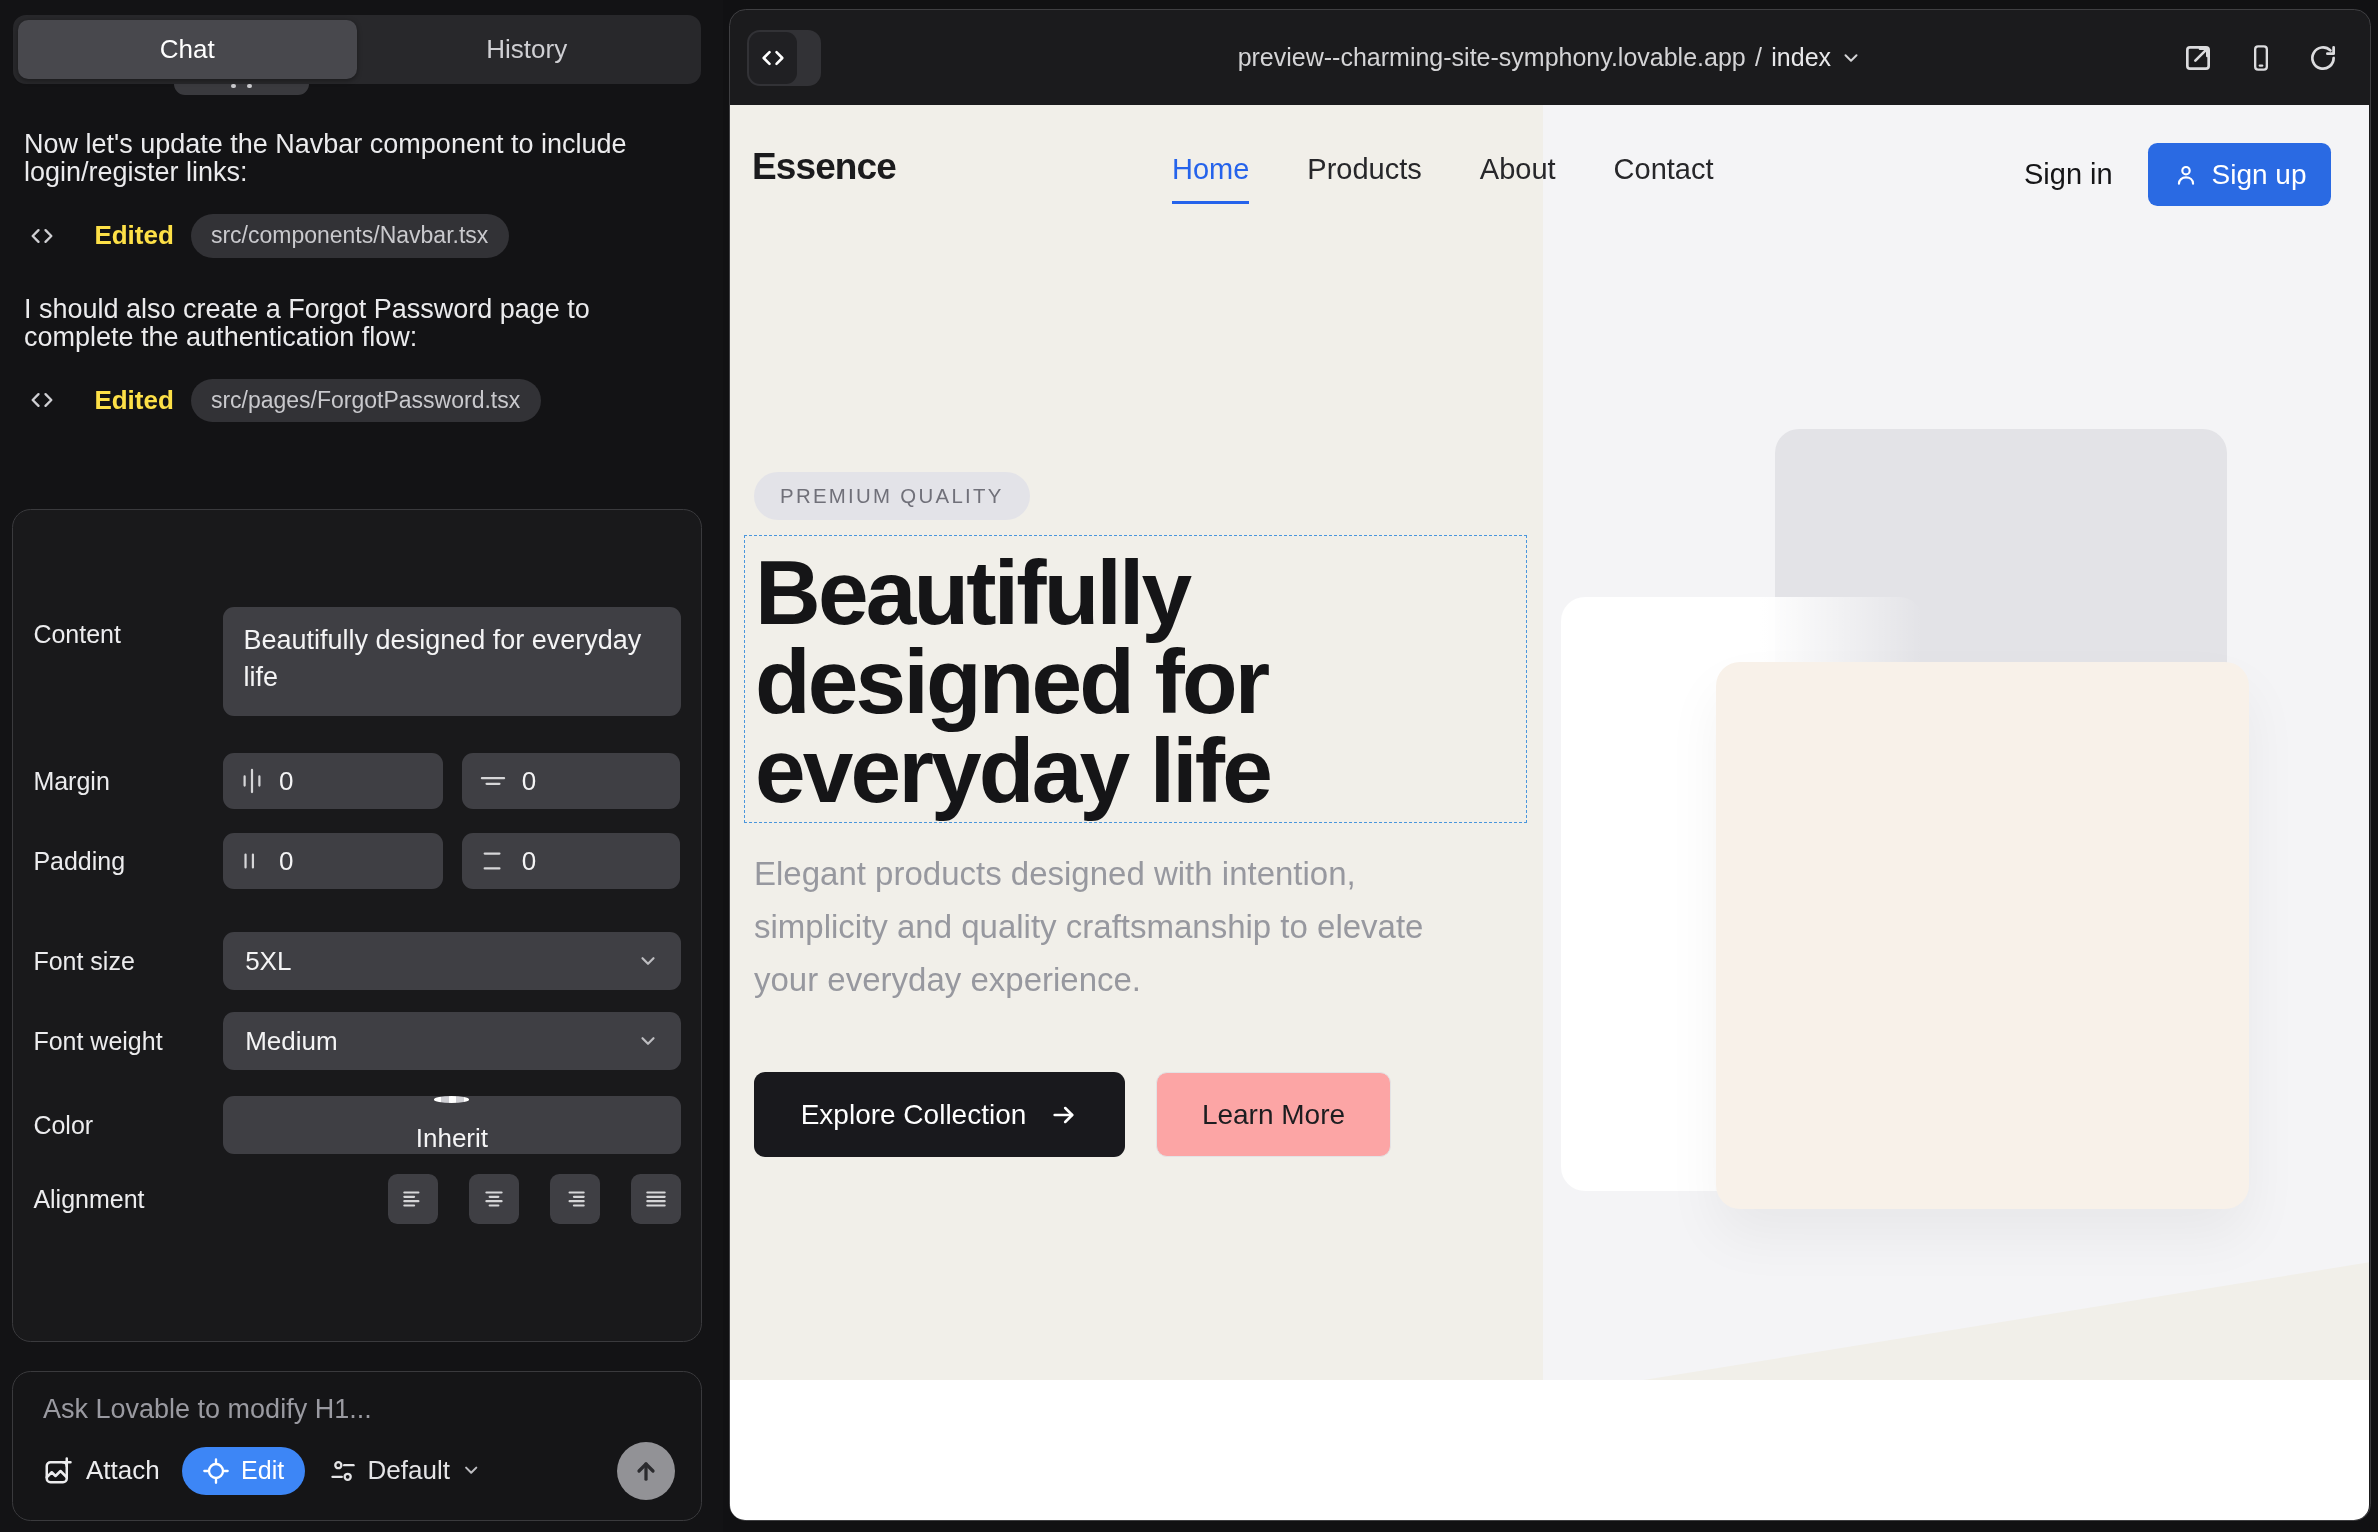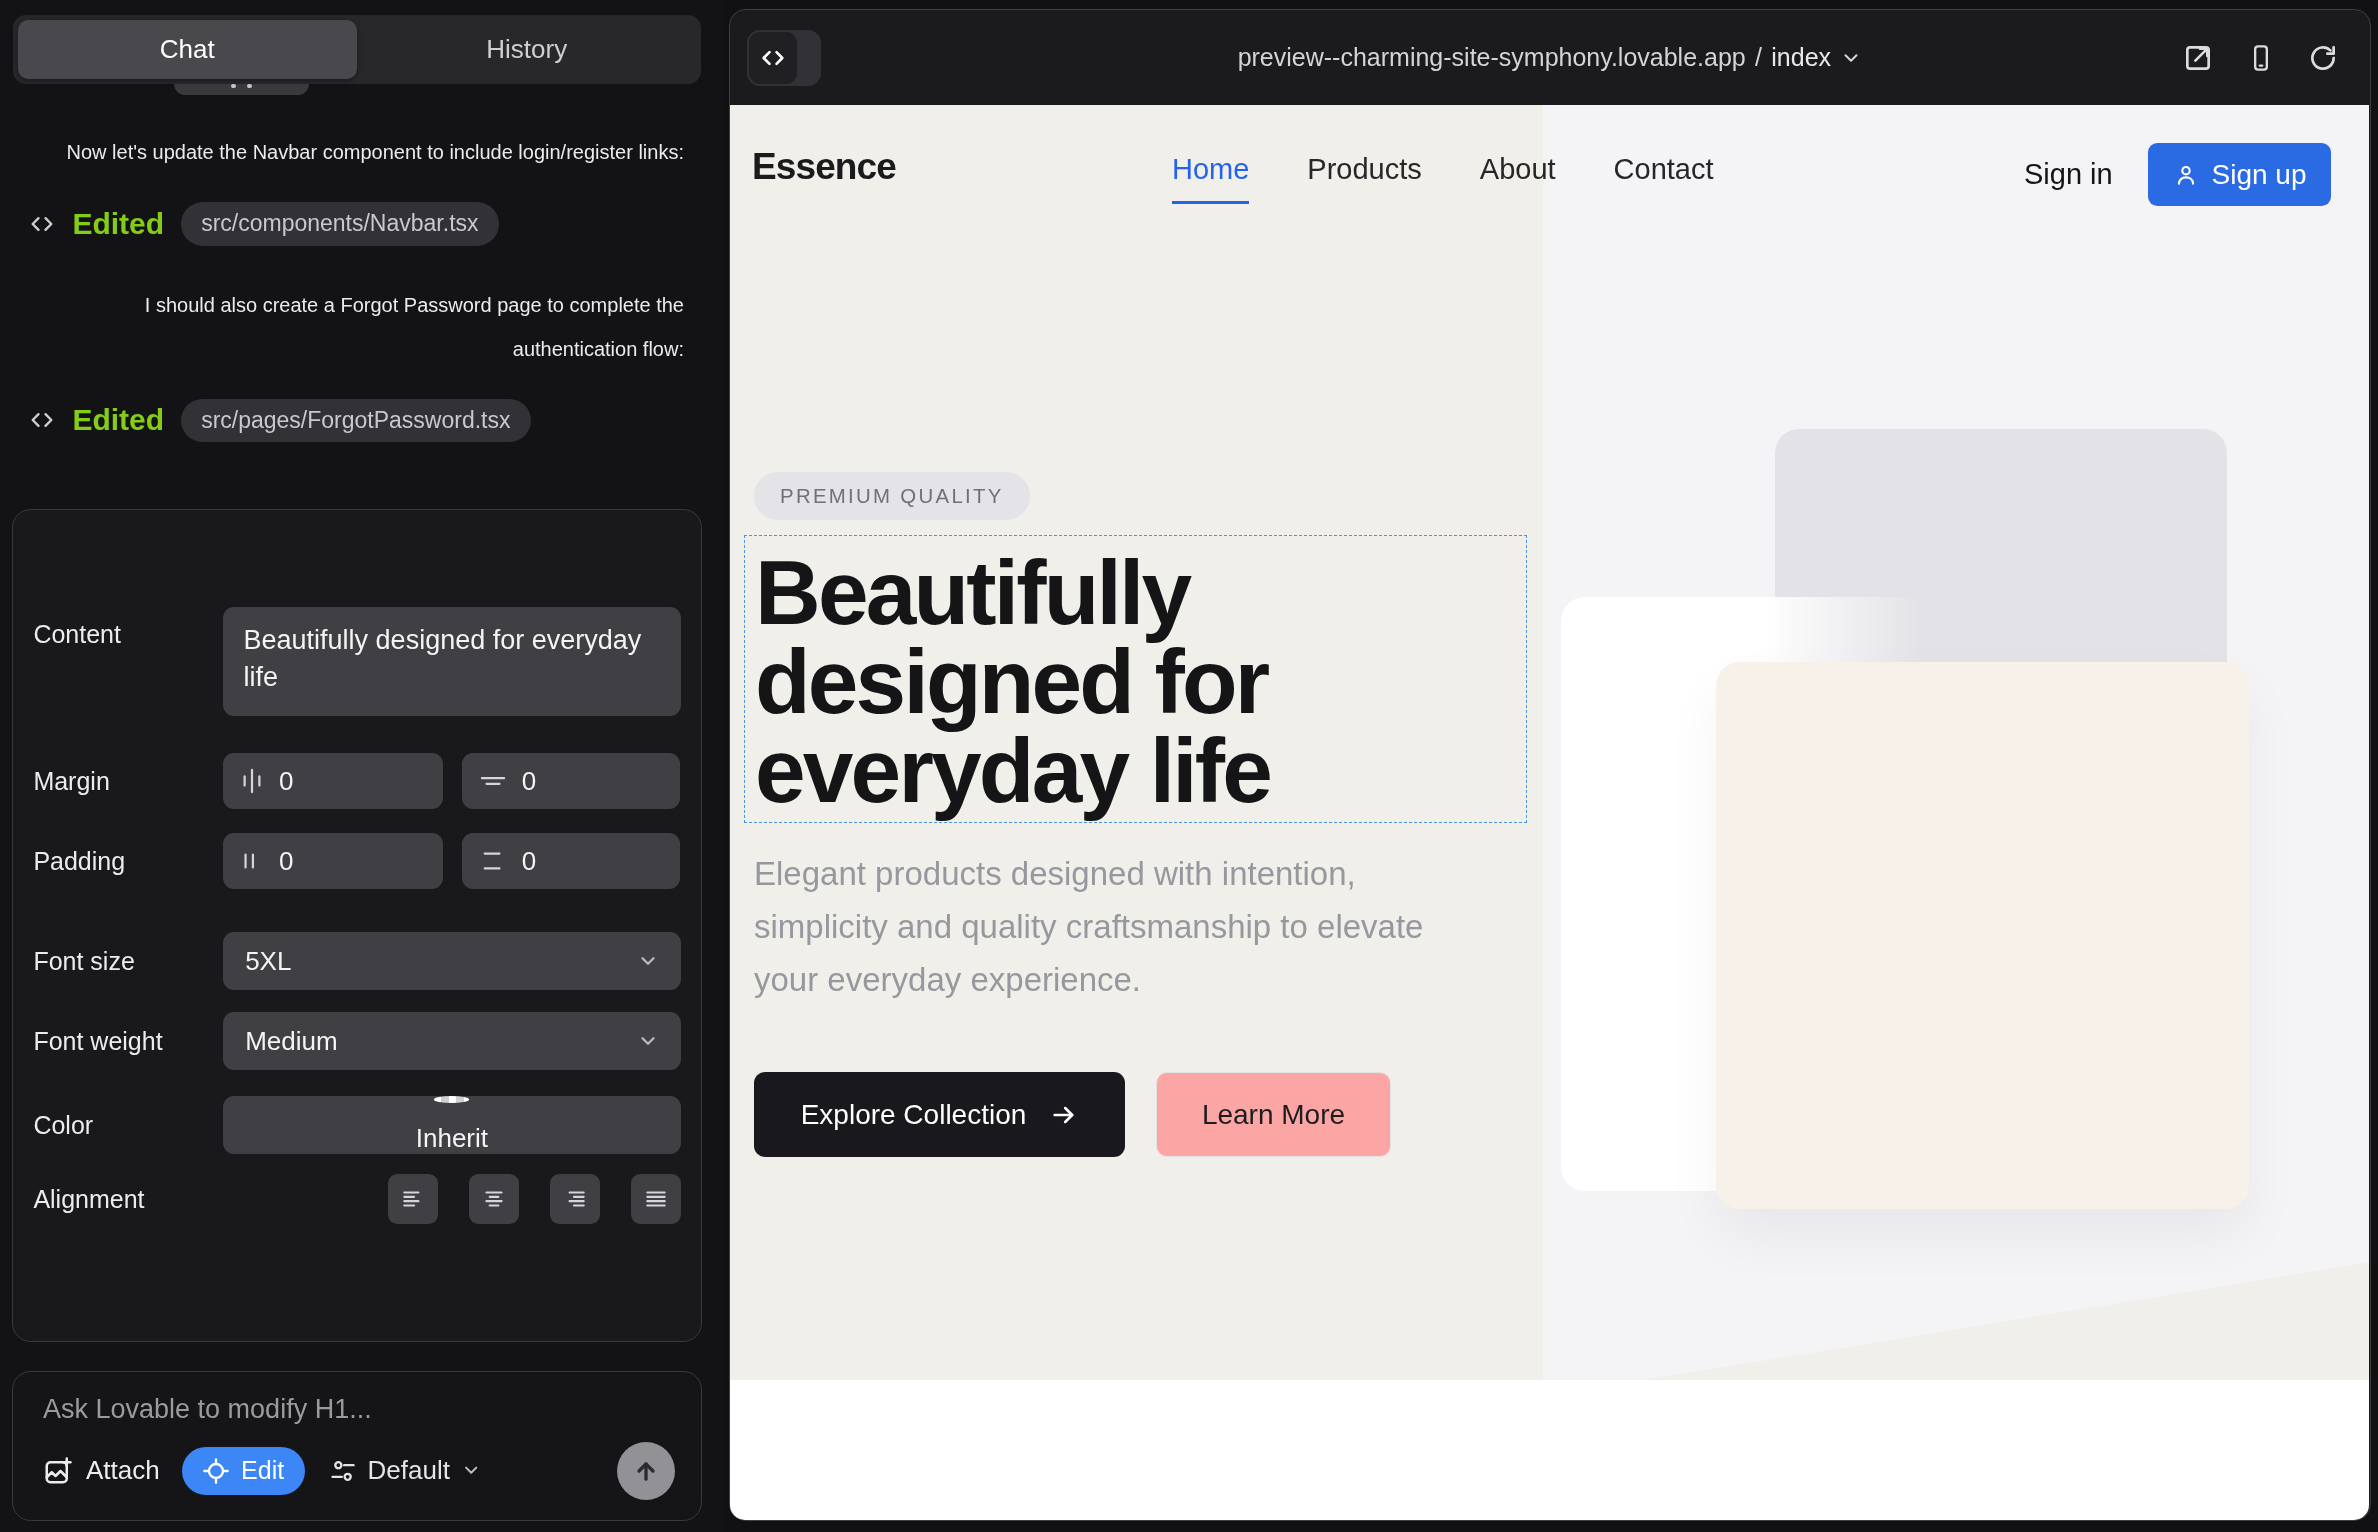"Now let's update the Navbar" .msg { font-size: 20px -> 27px; line-height: 44px -> 28px; text-align: right -> none }
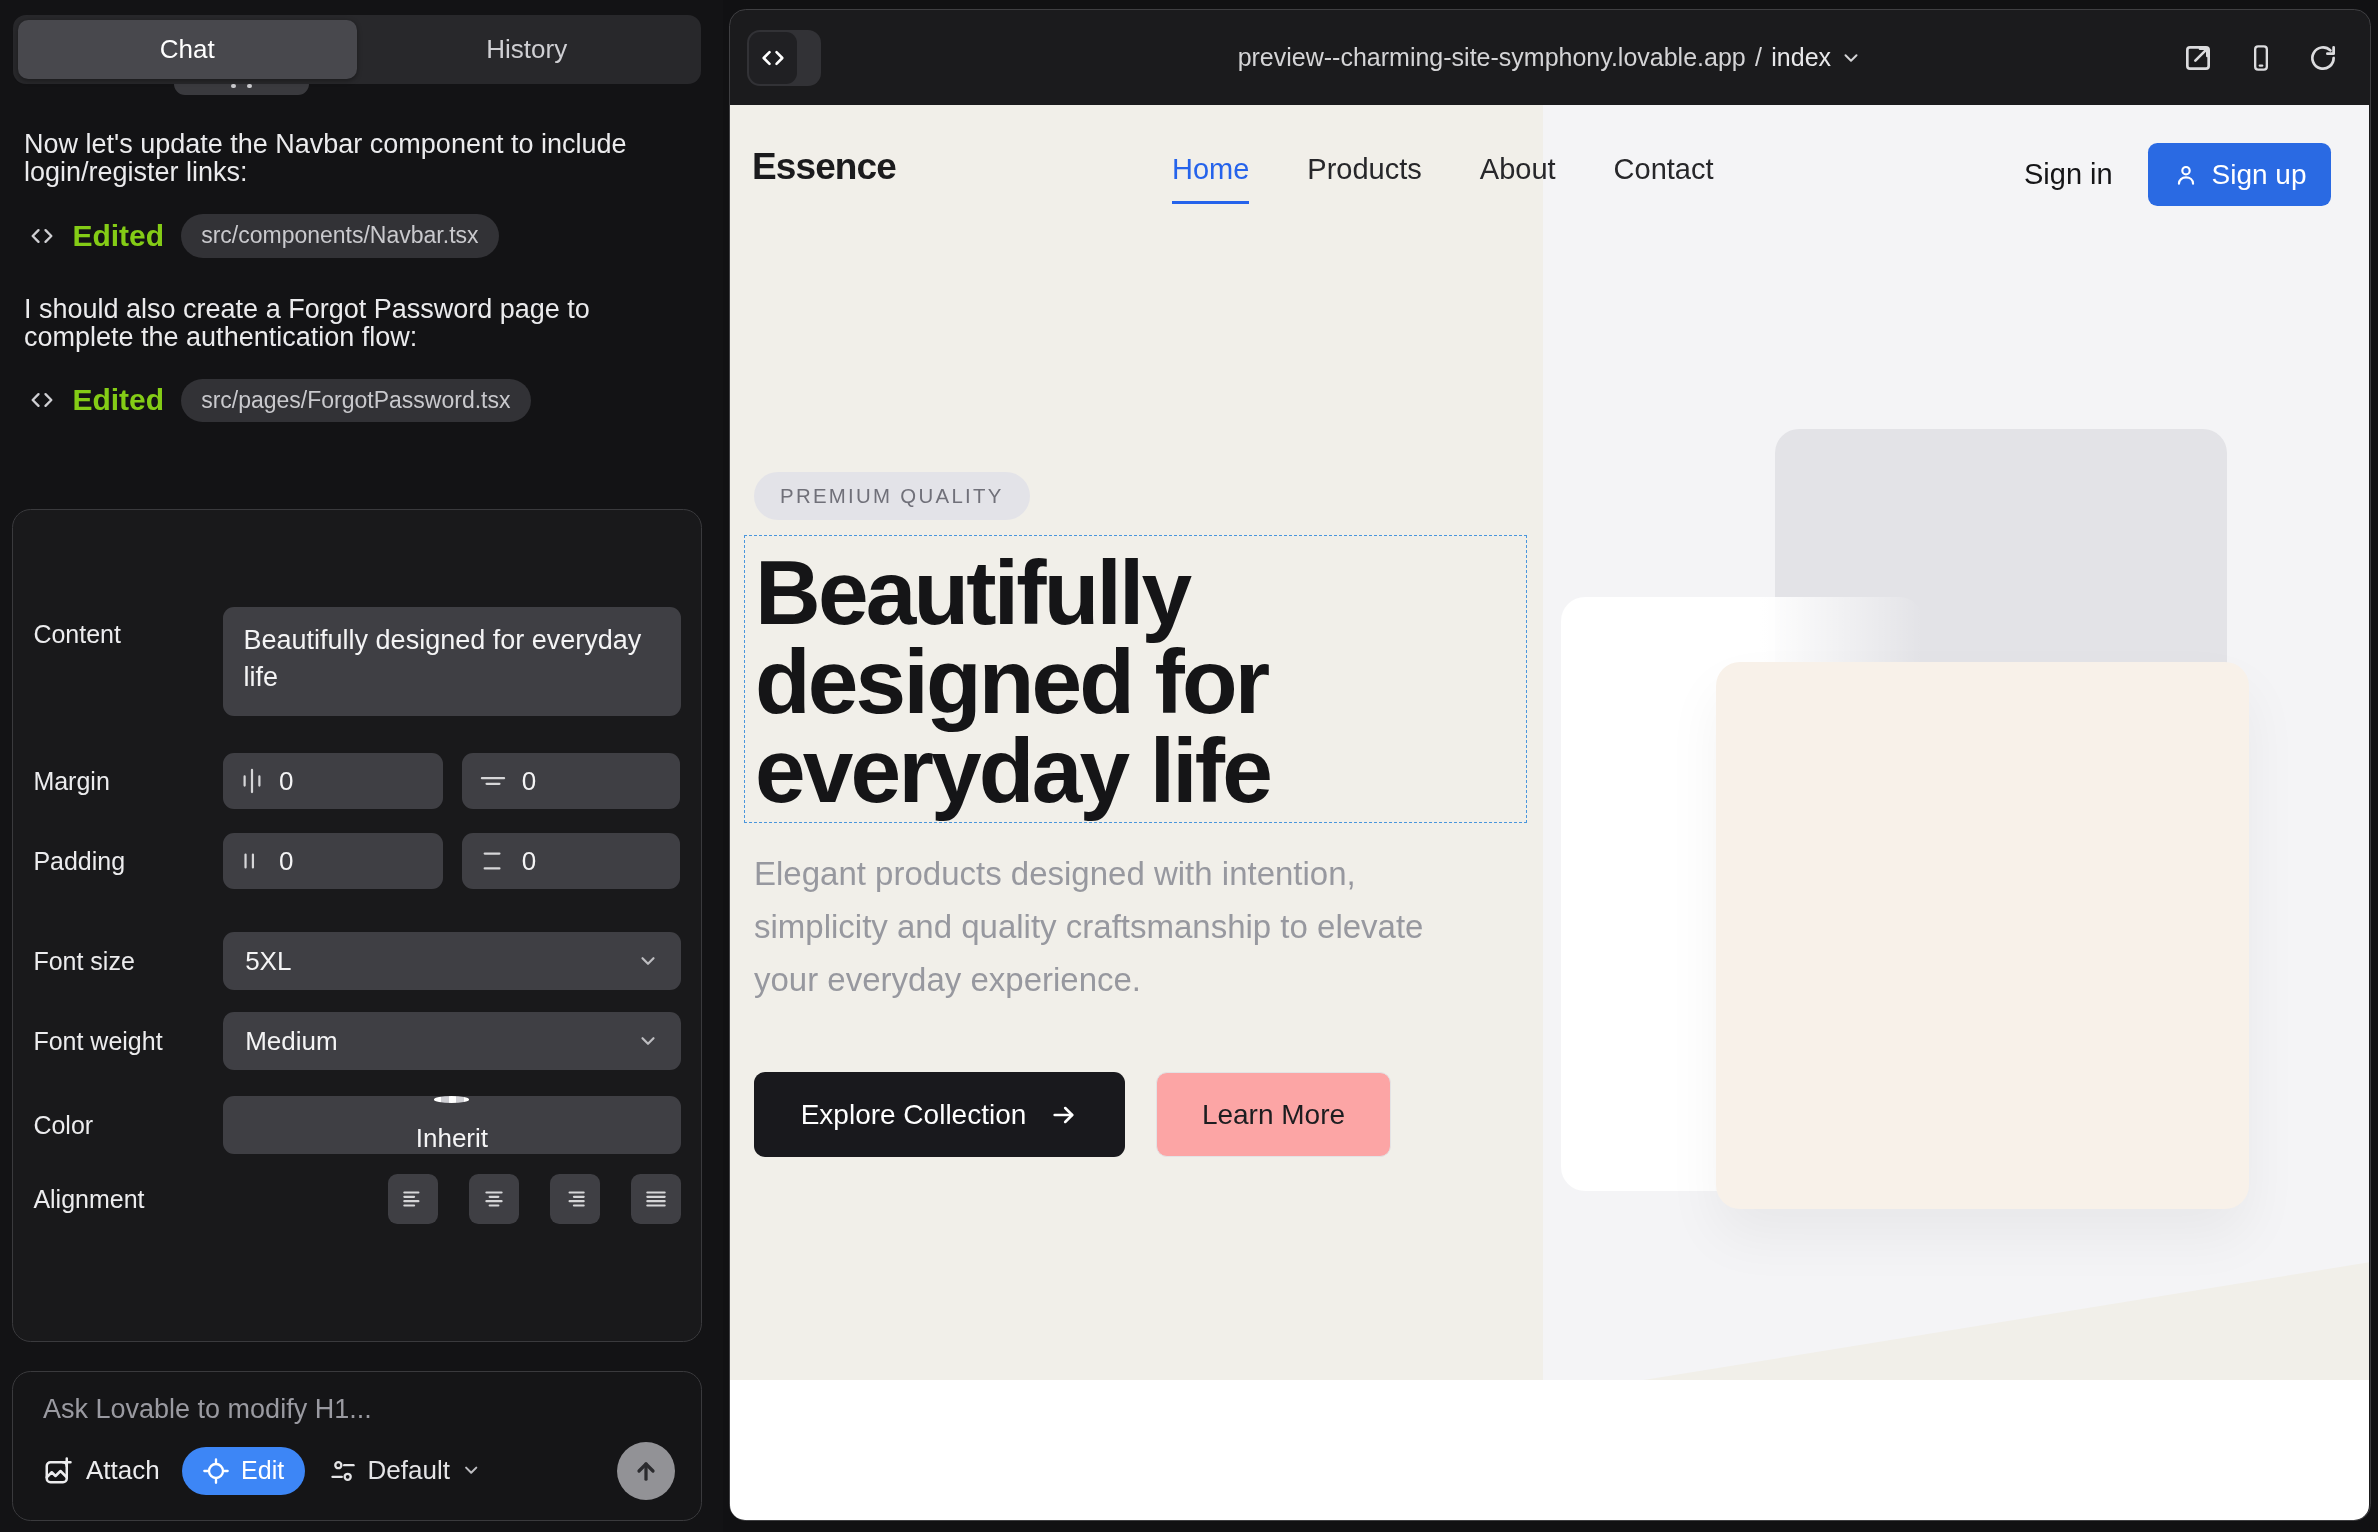"Edited" .edited-label { color: #84cc16 -> #fde047; font-size: 30px -> 26px; margin-left: none -> 22px }
